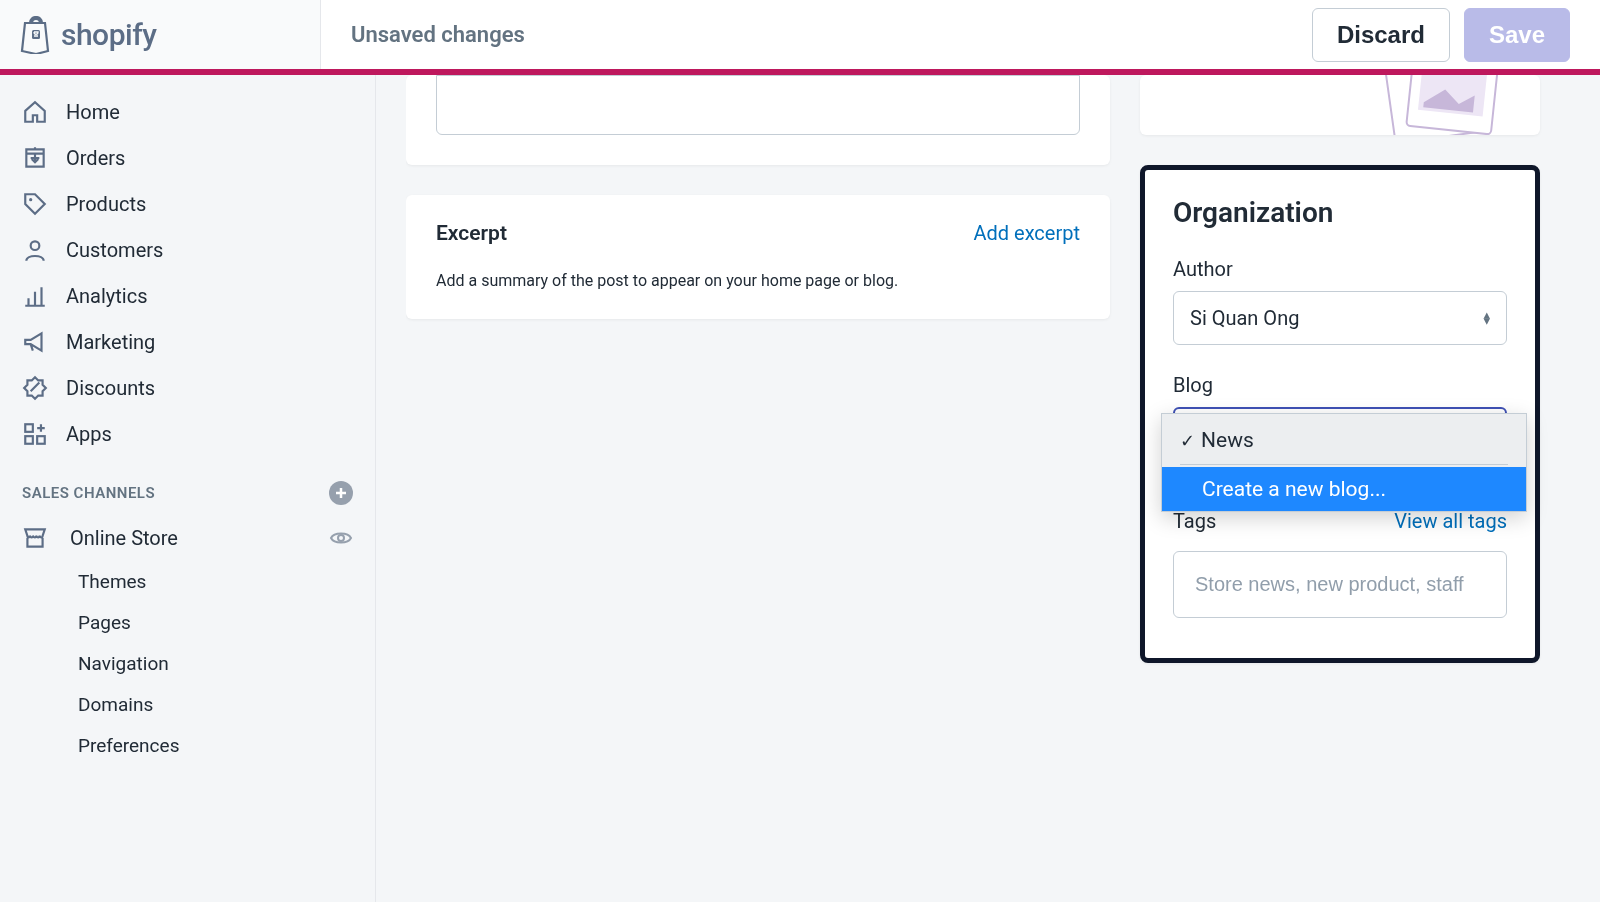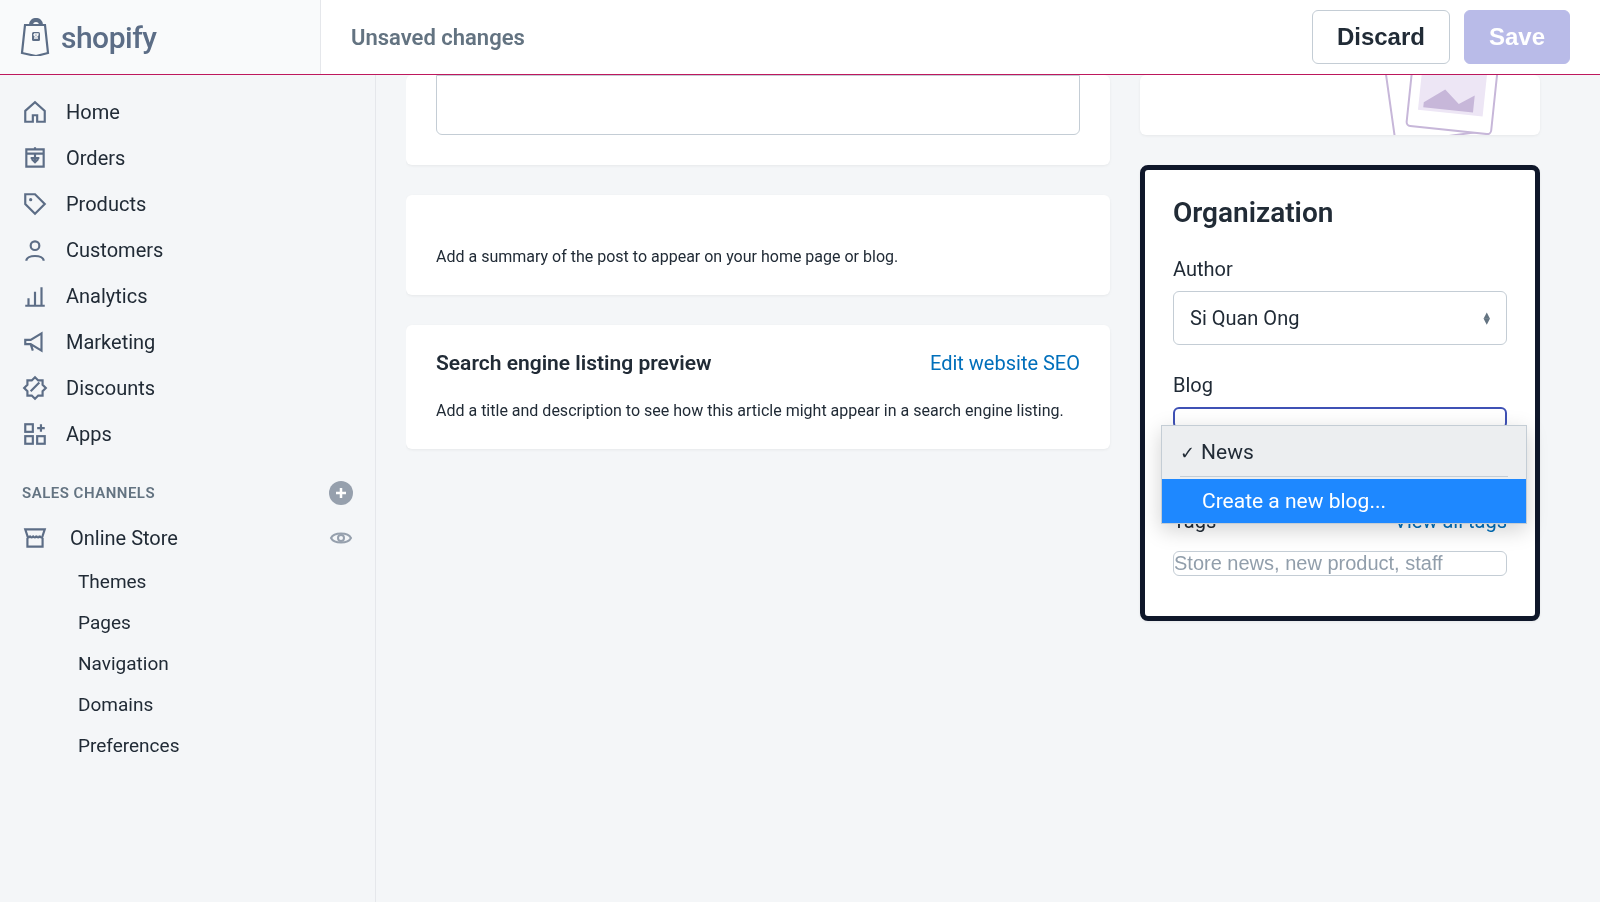"shopify" .topbar { border-bottom: 1px solid #be185d -> 6px solid #be185d }
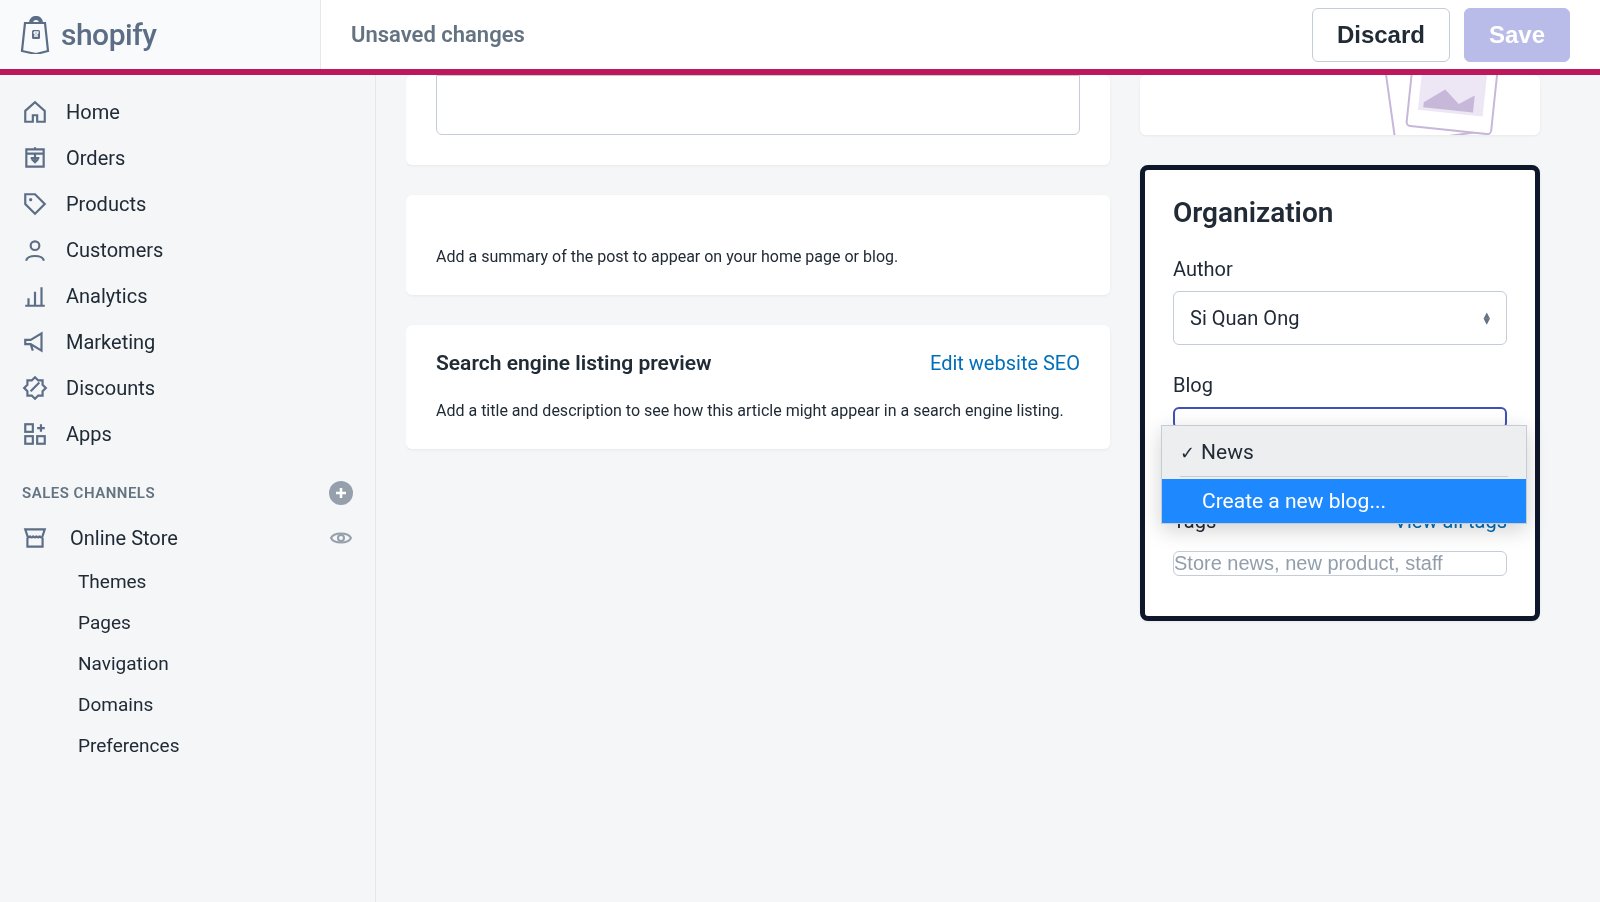"Excerpt" div.card-header { html: none -> <div> <div>Excerpt</div> <div>Add excerpt</div> </div> }
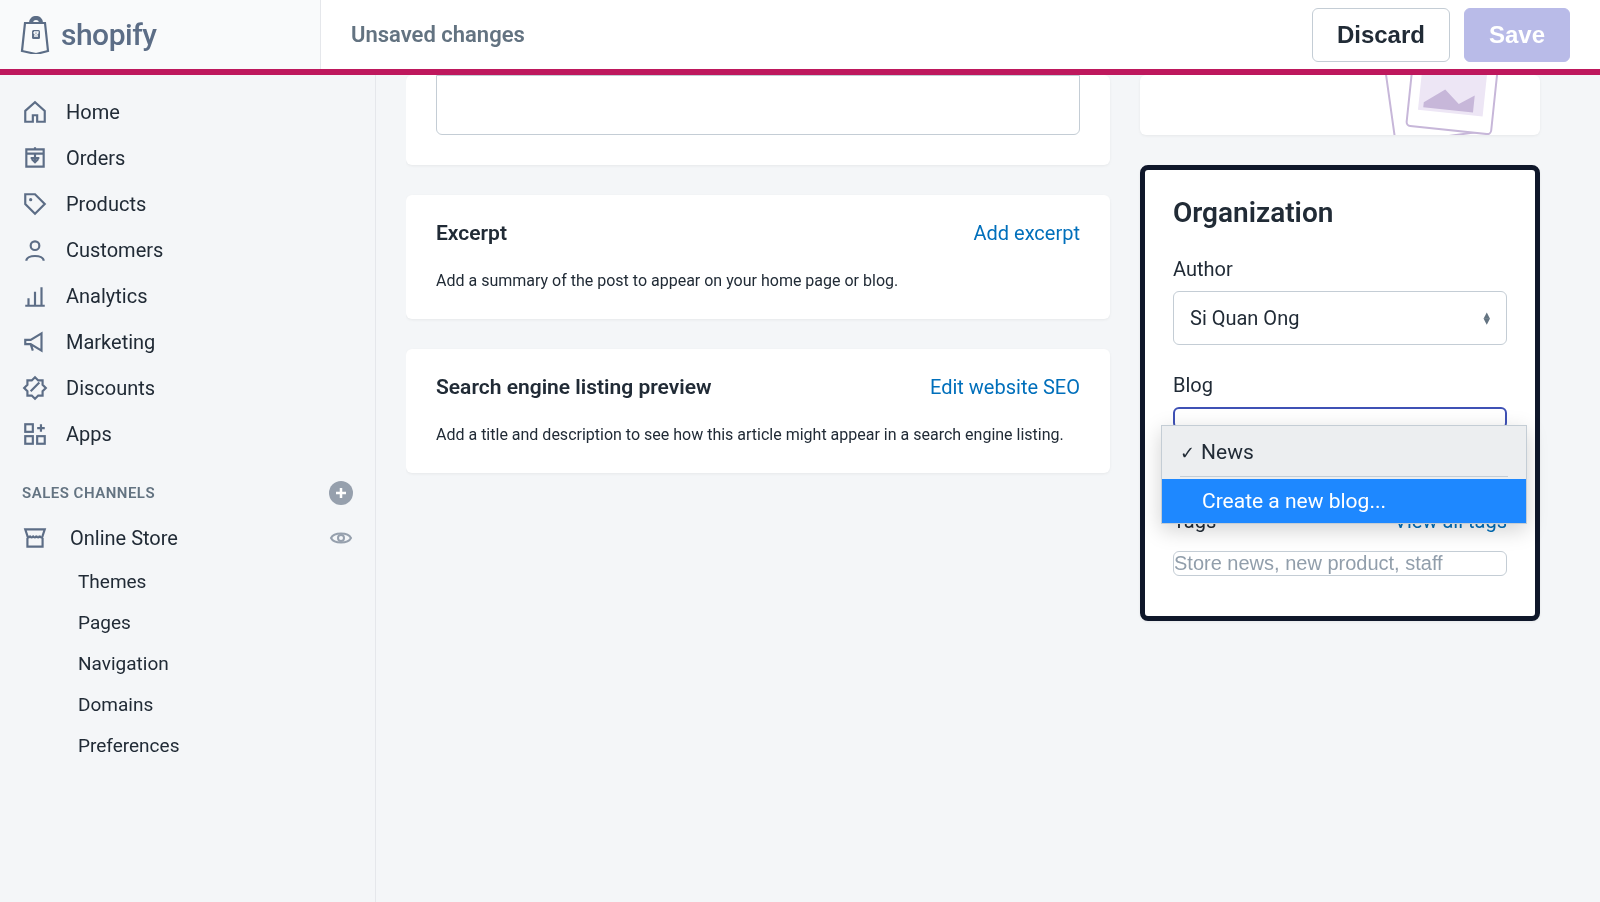"Search engine listing preview" div.card { html: <div> <div> <div>Search engine listing preview</div> <div>Edit website SEO</div> </div> <div>Add a title and description to see how this article might appear in a search engine listing.</div> </div> -> none }
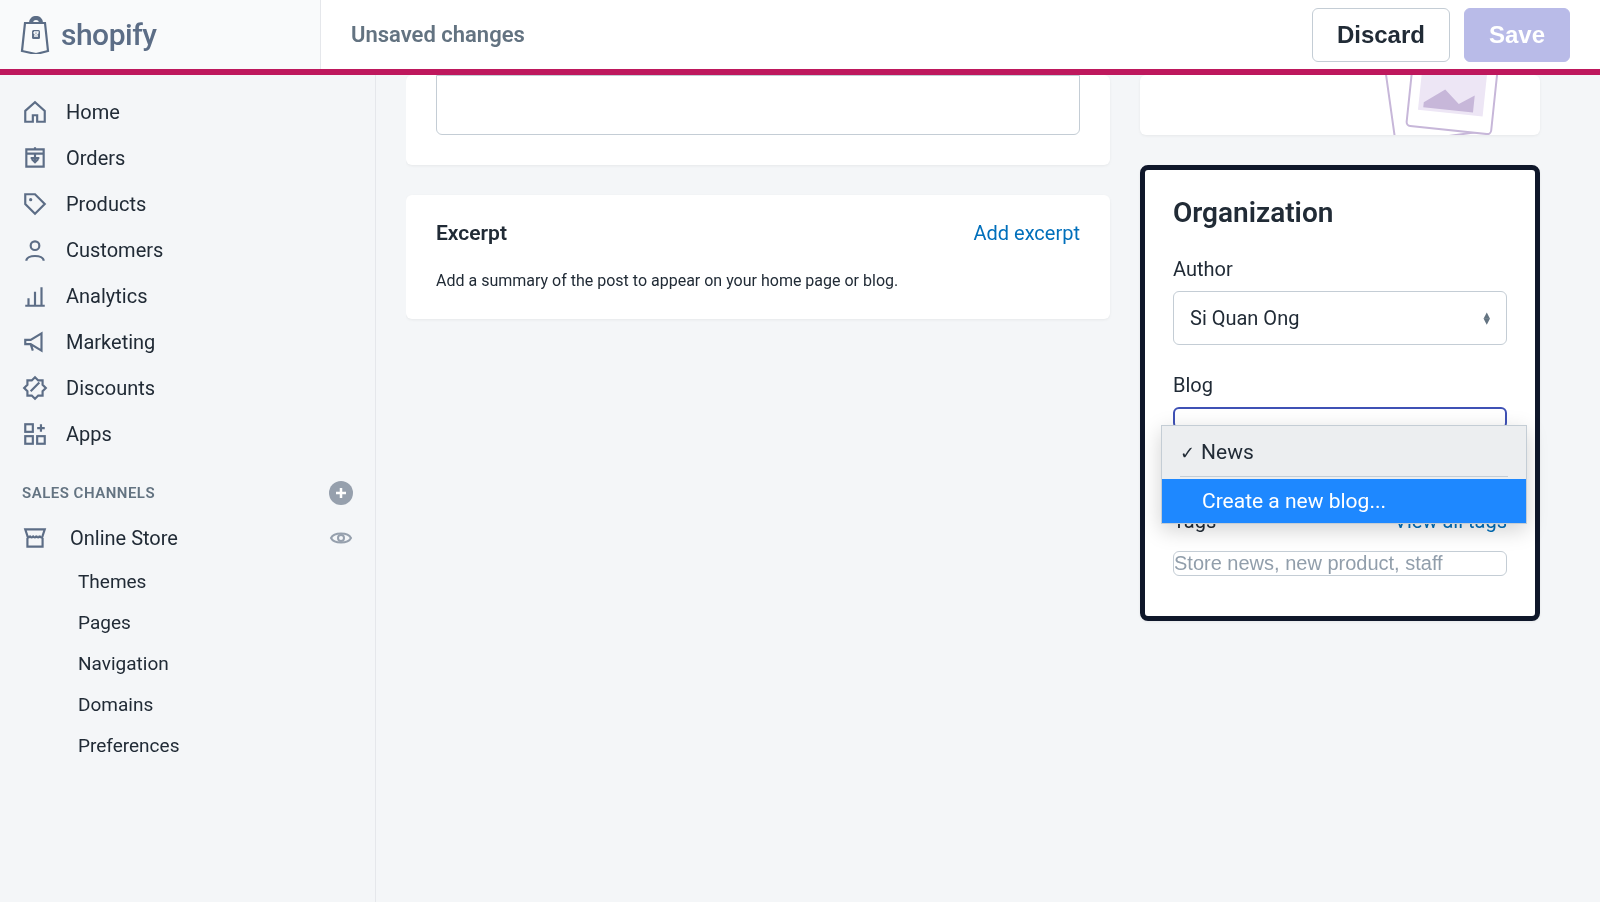"News" .dropdown-menu { top: 52px -> 40px }
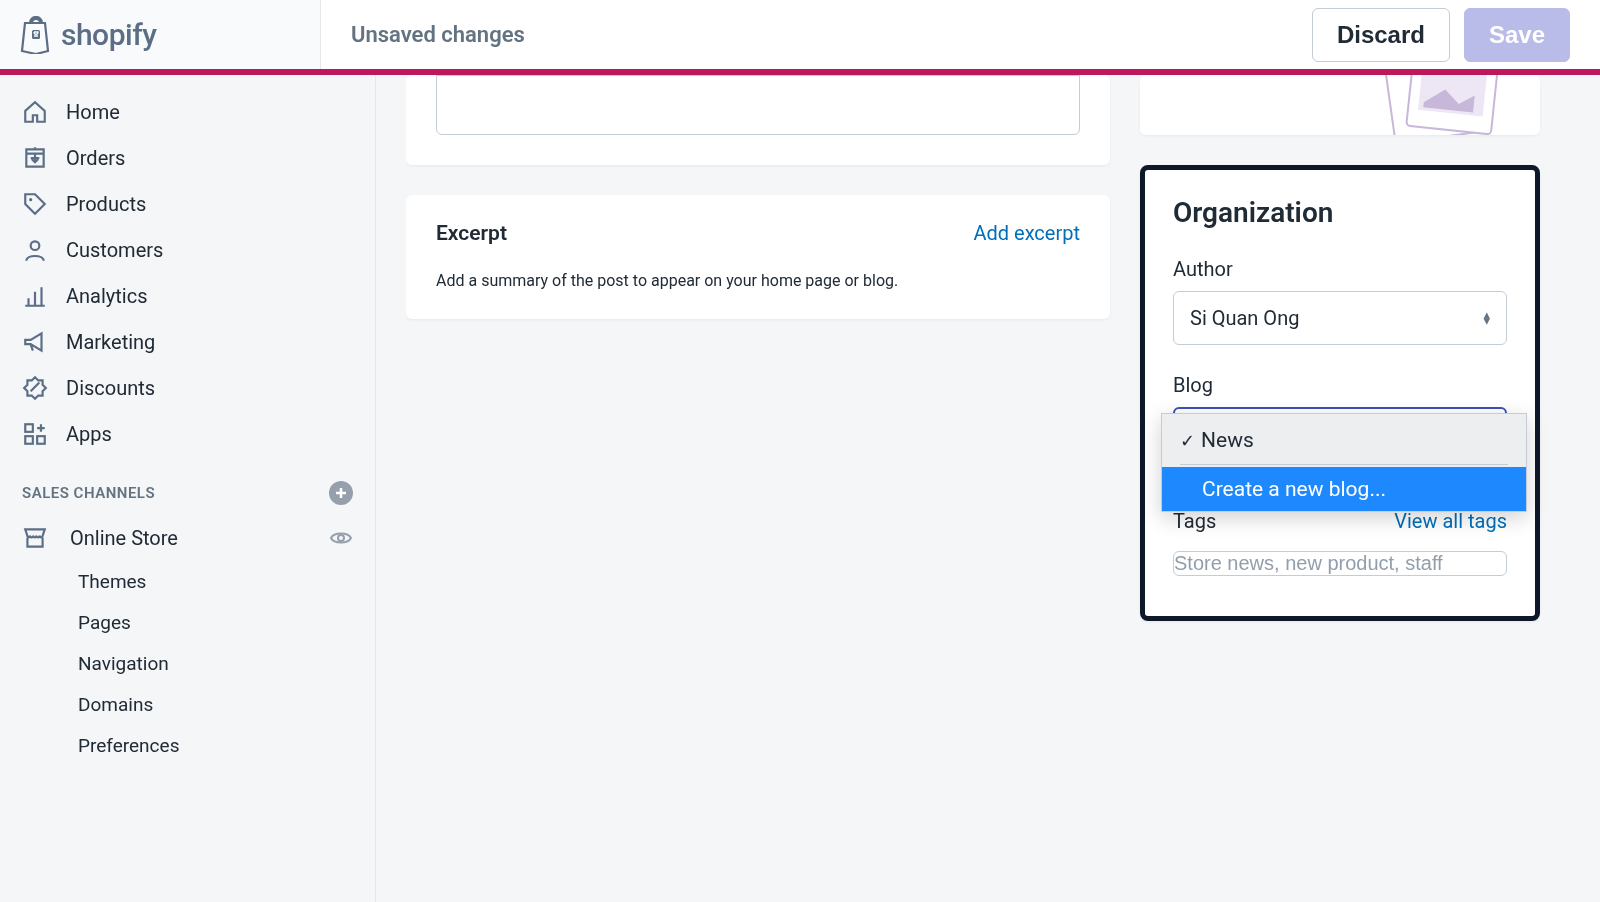"Store news, new product, staff" .tags-input { padding: 0 -> 21px }
